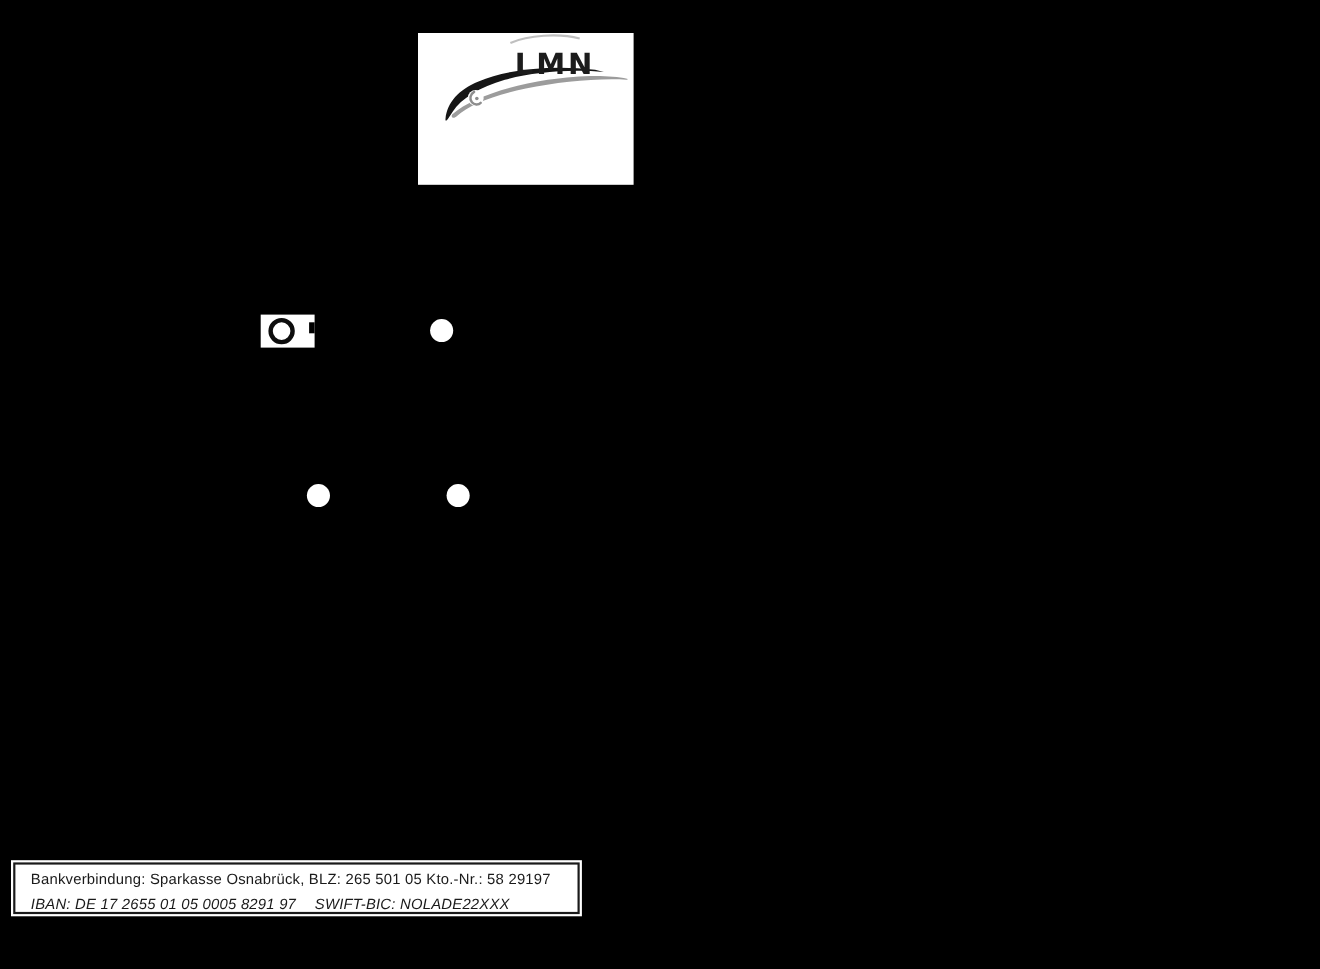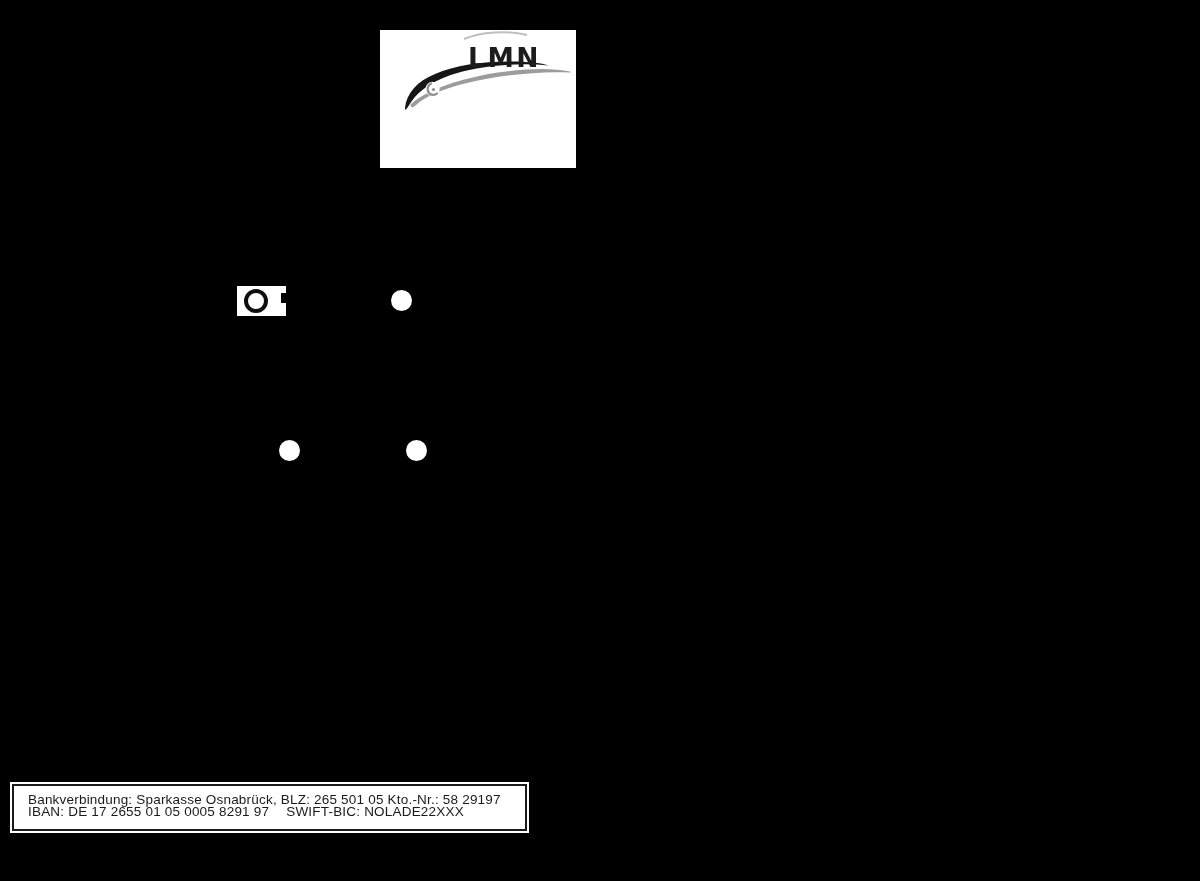"IBAN: DE 17 2655 01" .bank-line-2 { font-style: none -> italic; top: 22px -> 32px }
